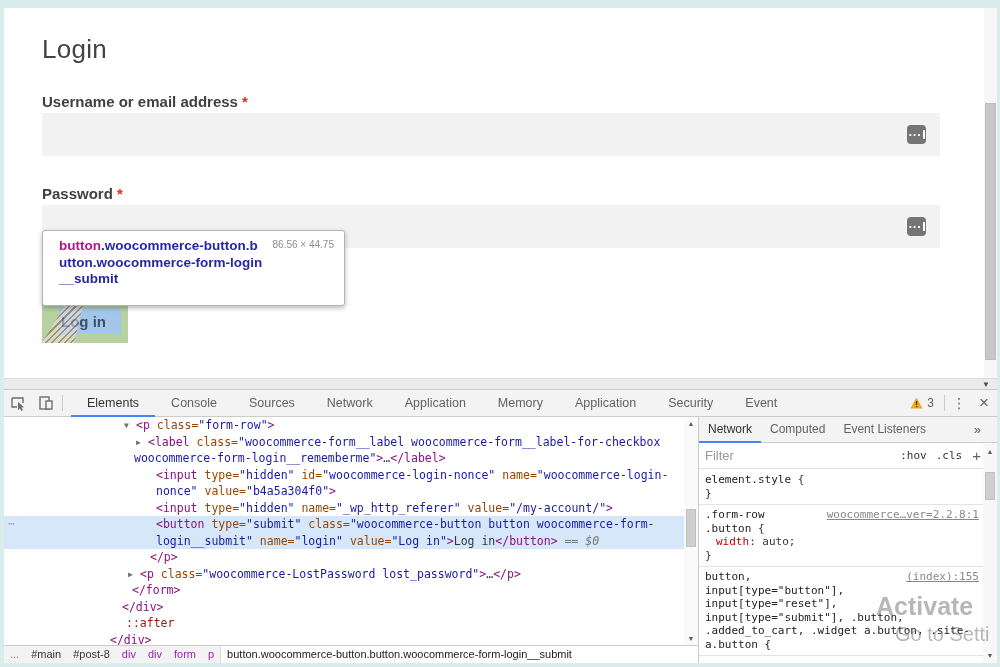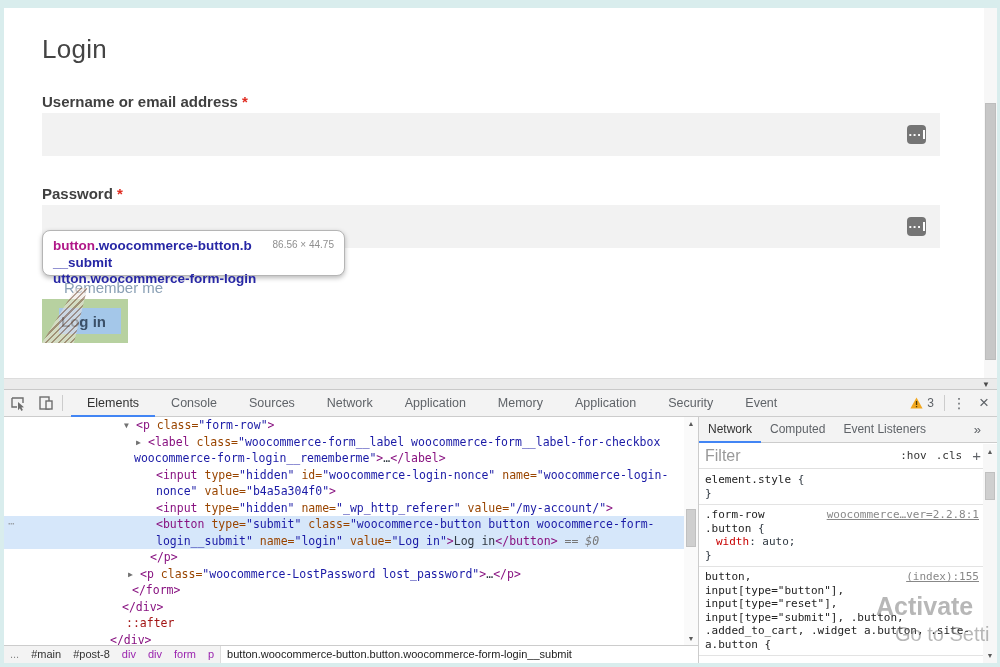"button.woocommerce-button.b" .tooltip { border-radius: 8px -> 3px; height: 46px -> 76px; padding: 7px 10px -> 7px 16px }
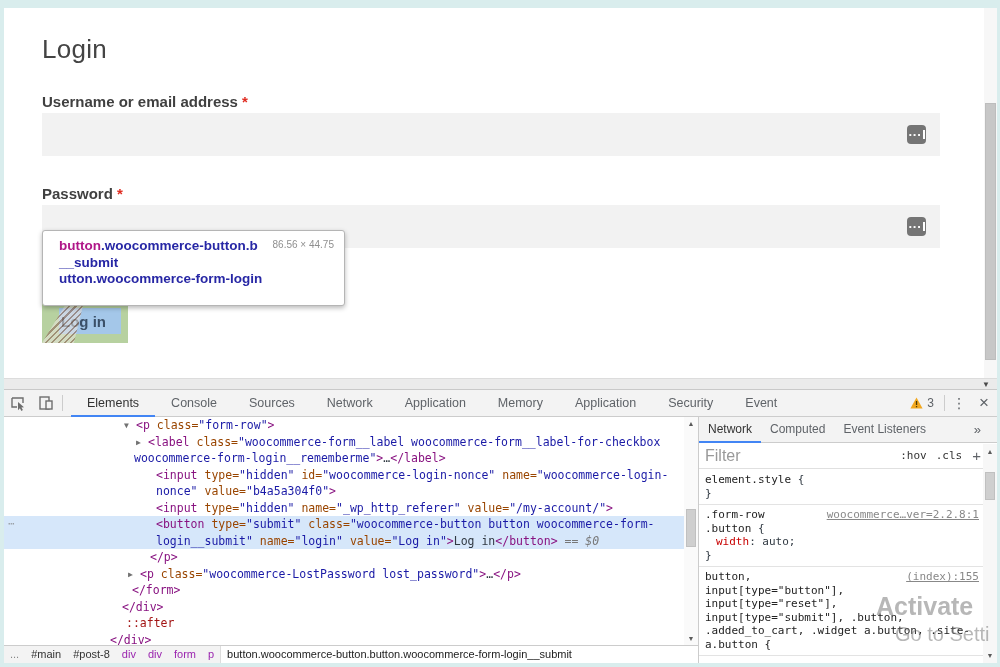"__submit" div.tt-line { order: before "utton.woocommerce-form-login" -> after "utton.woocommerce-form-login" }
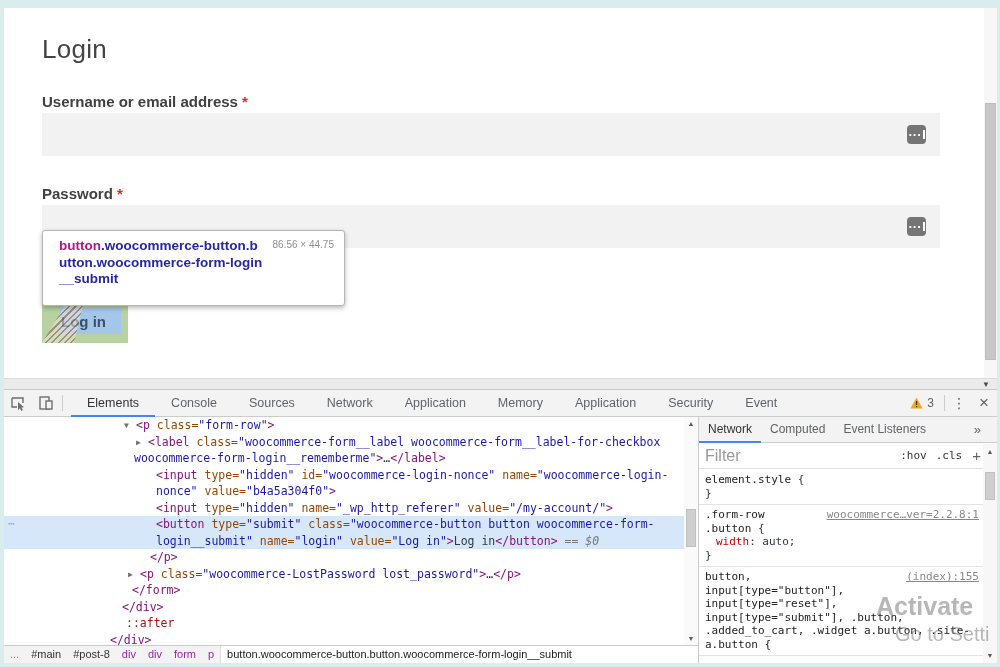"Filter" .filter-input { font-size: 16px -> 13px }
